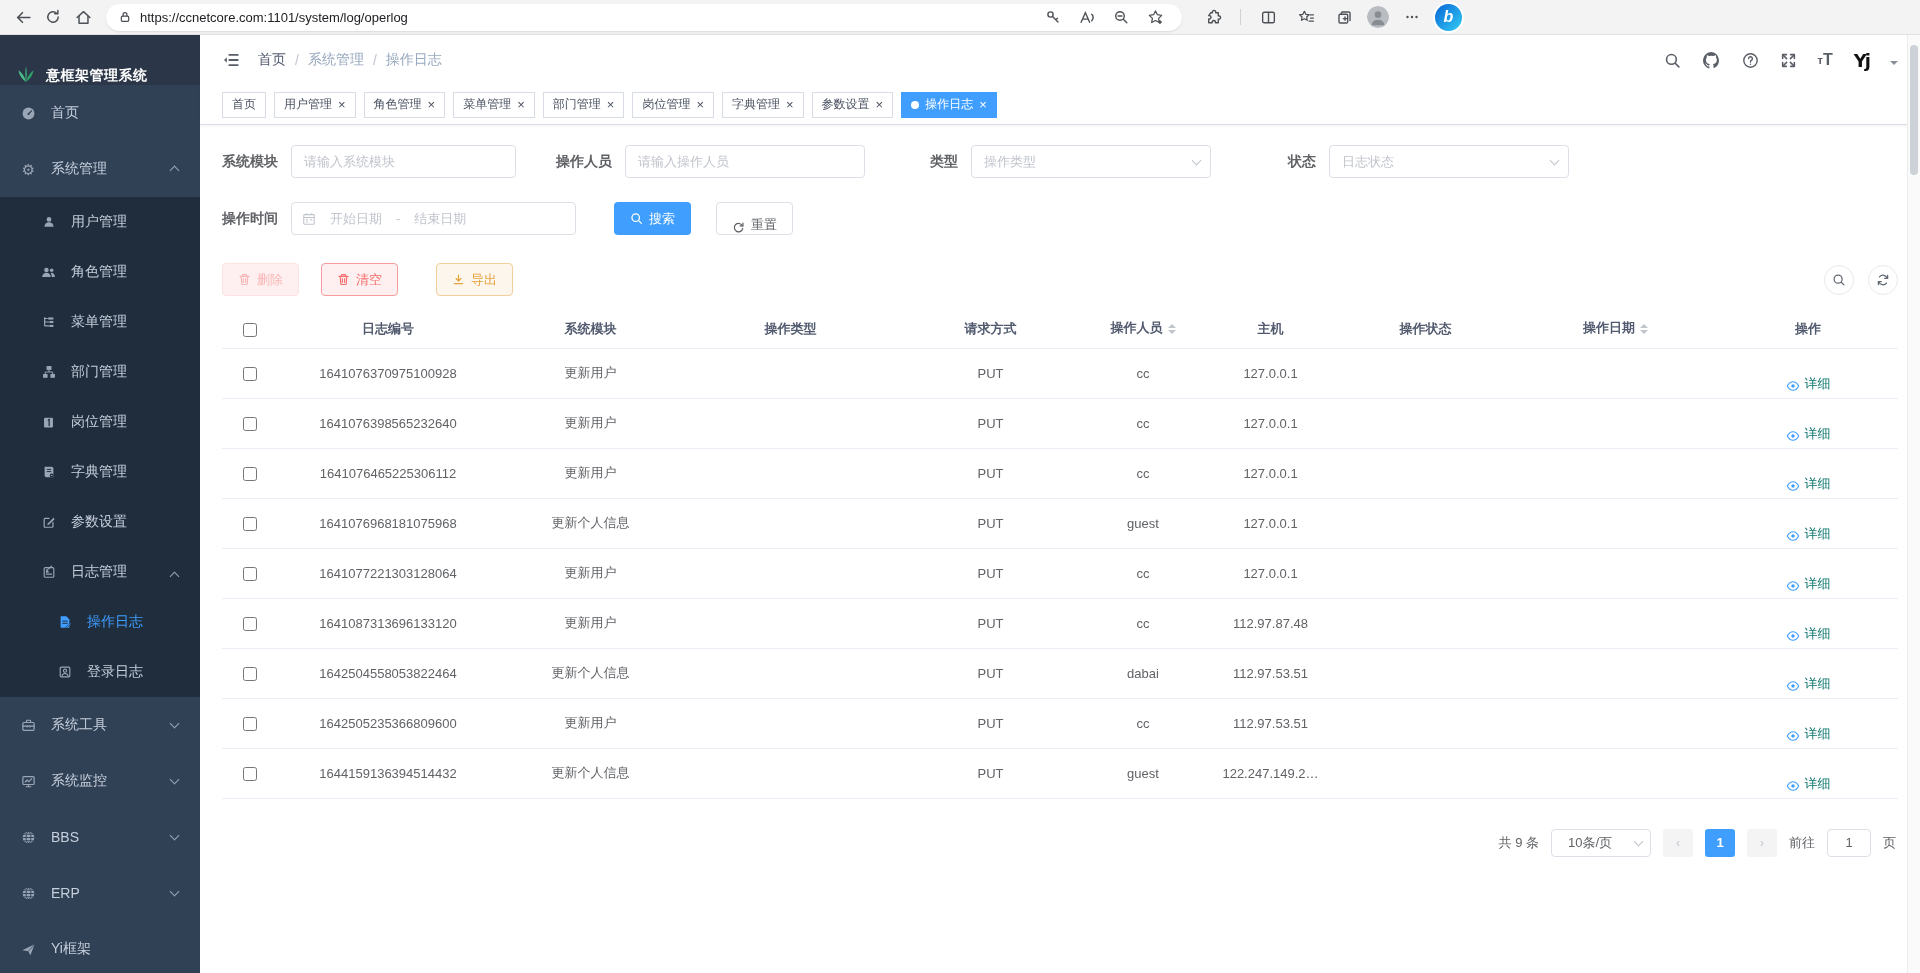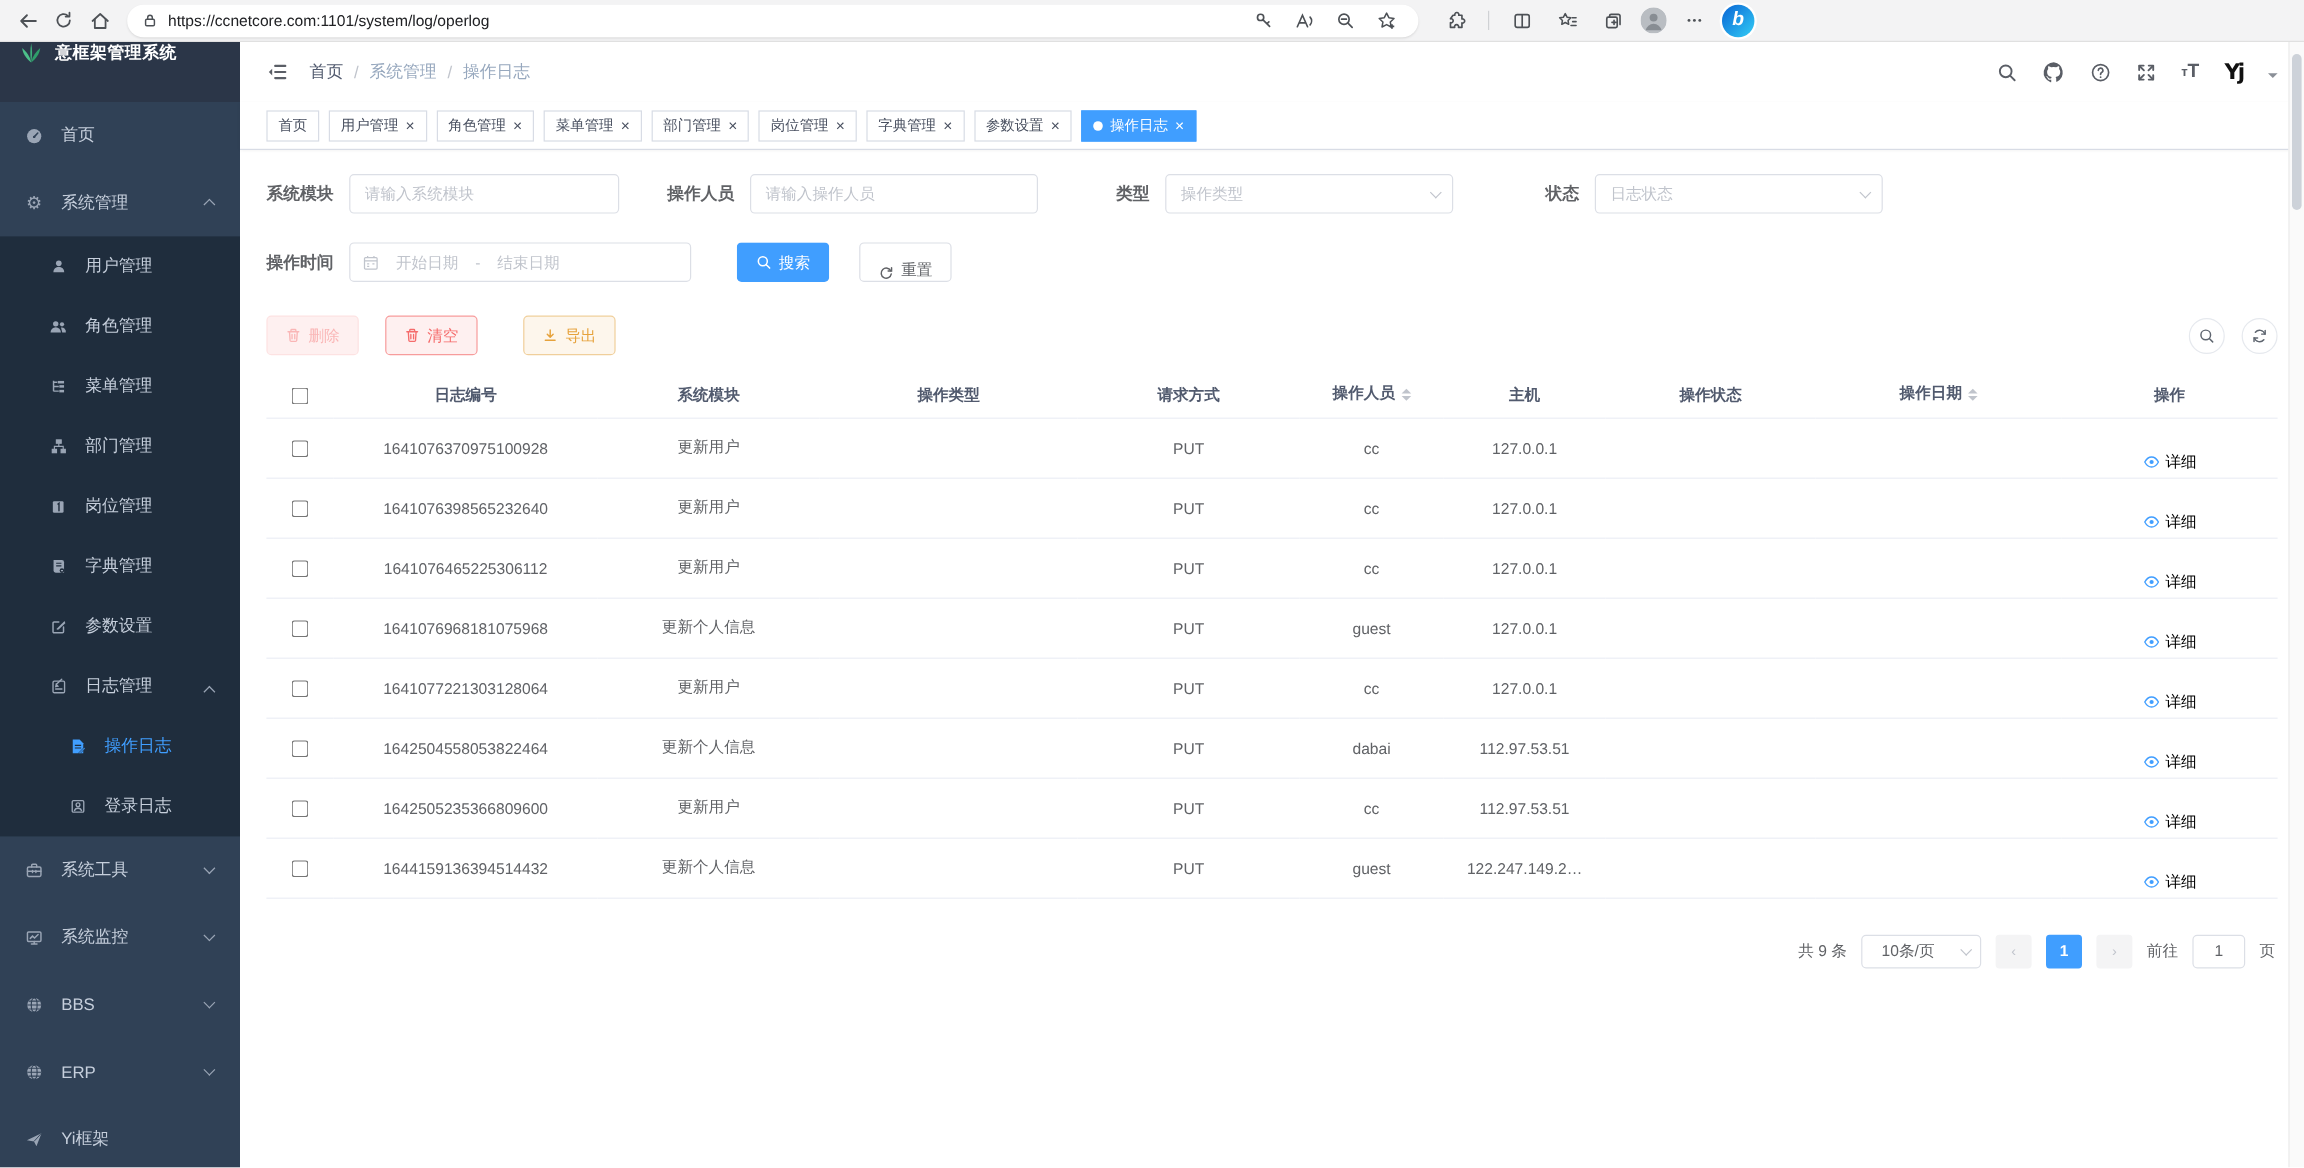"意框架管理系统" .logo-bar { align-items: flex-start -> flex-end }
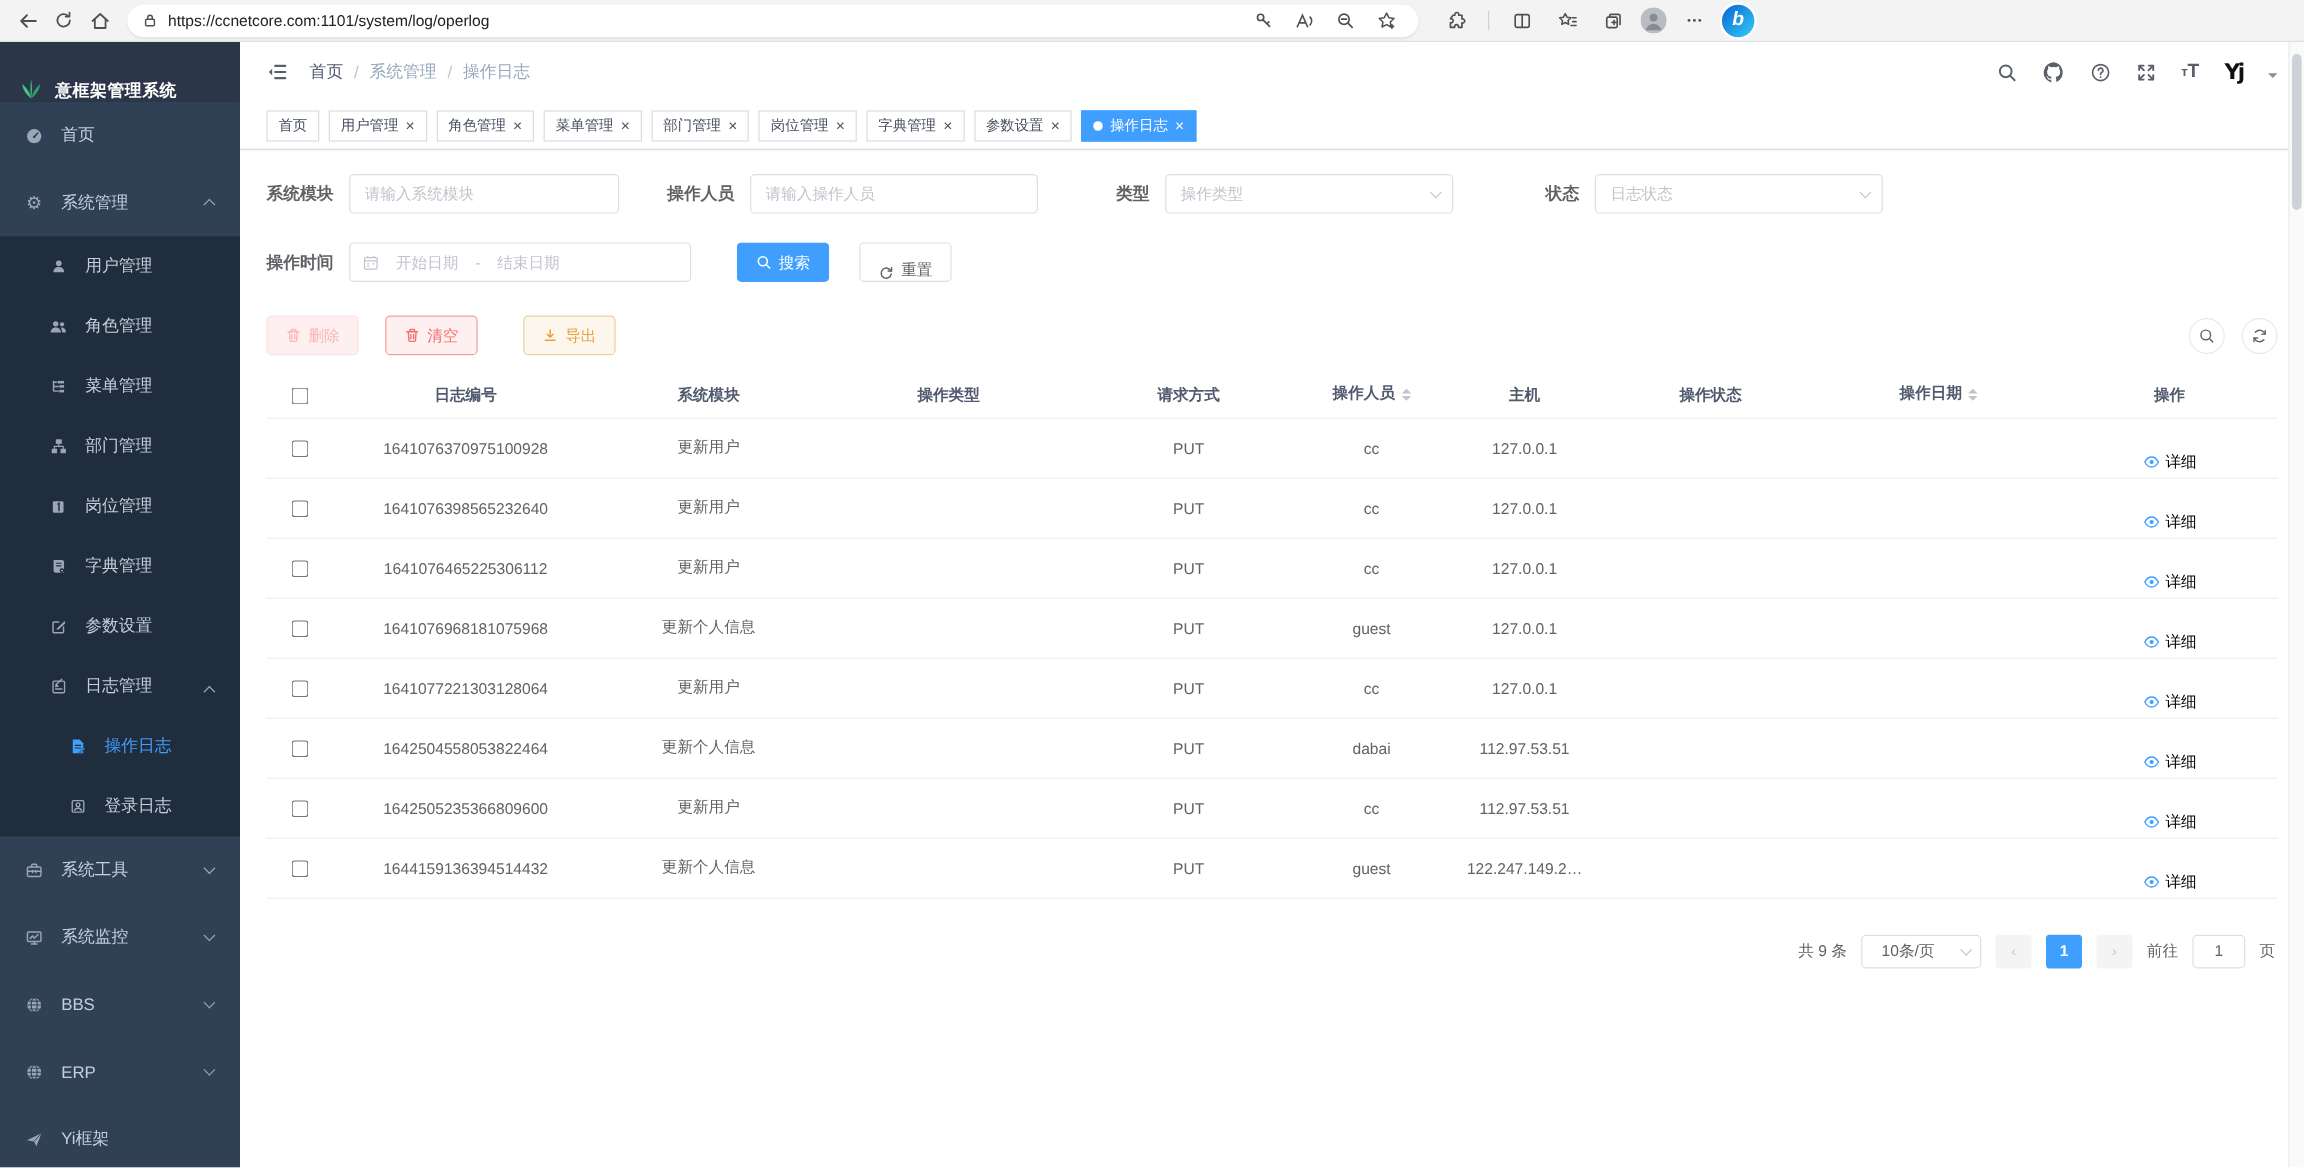"详细" .detail-link { align-items: center -> flex-end; color: #000000 -> #0f766e }
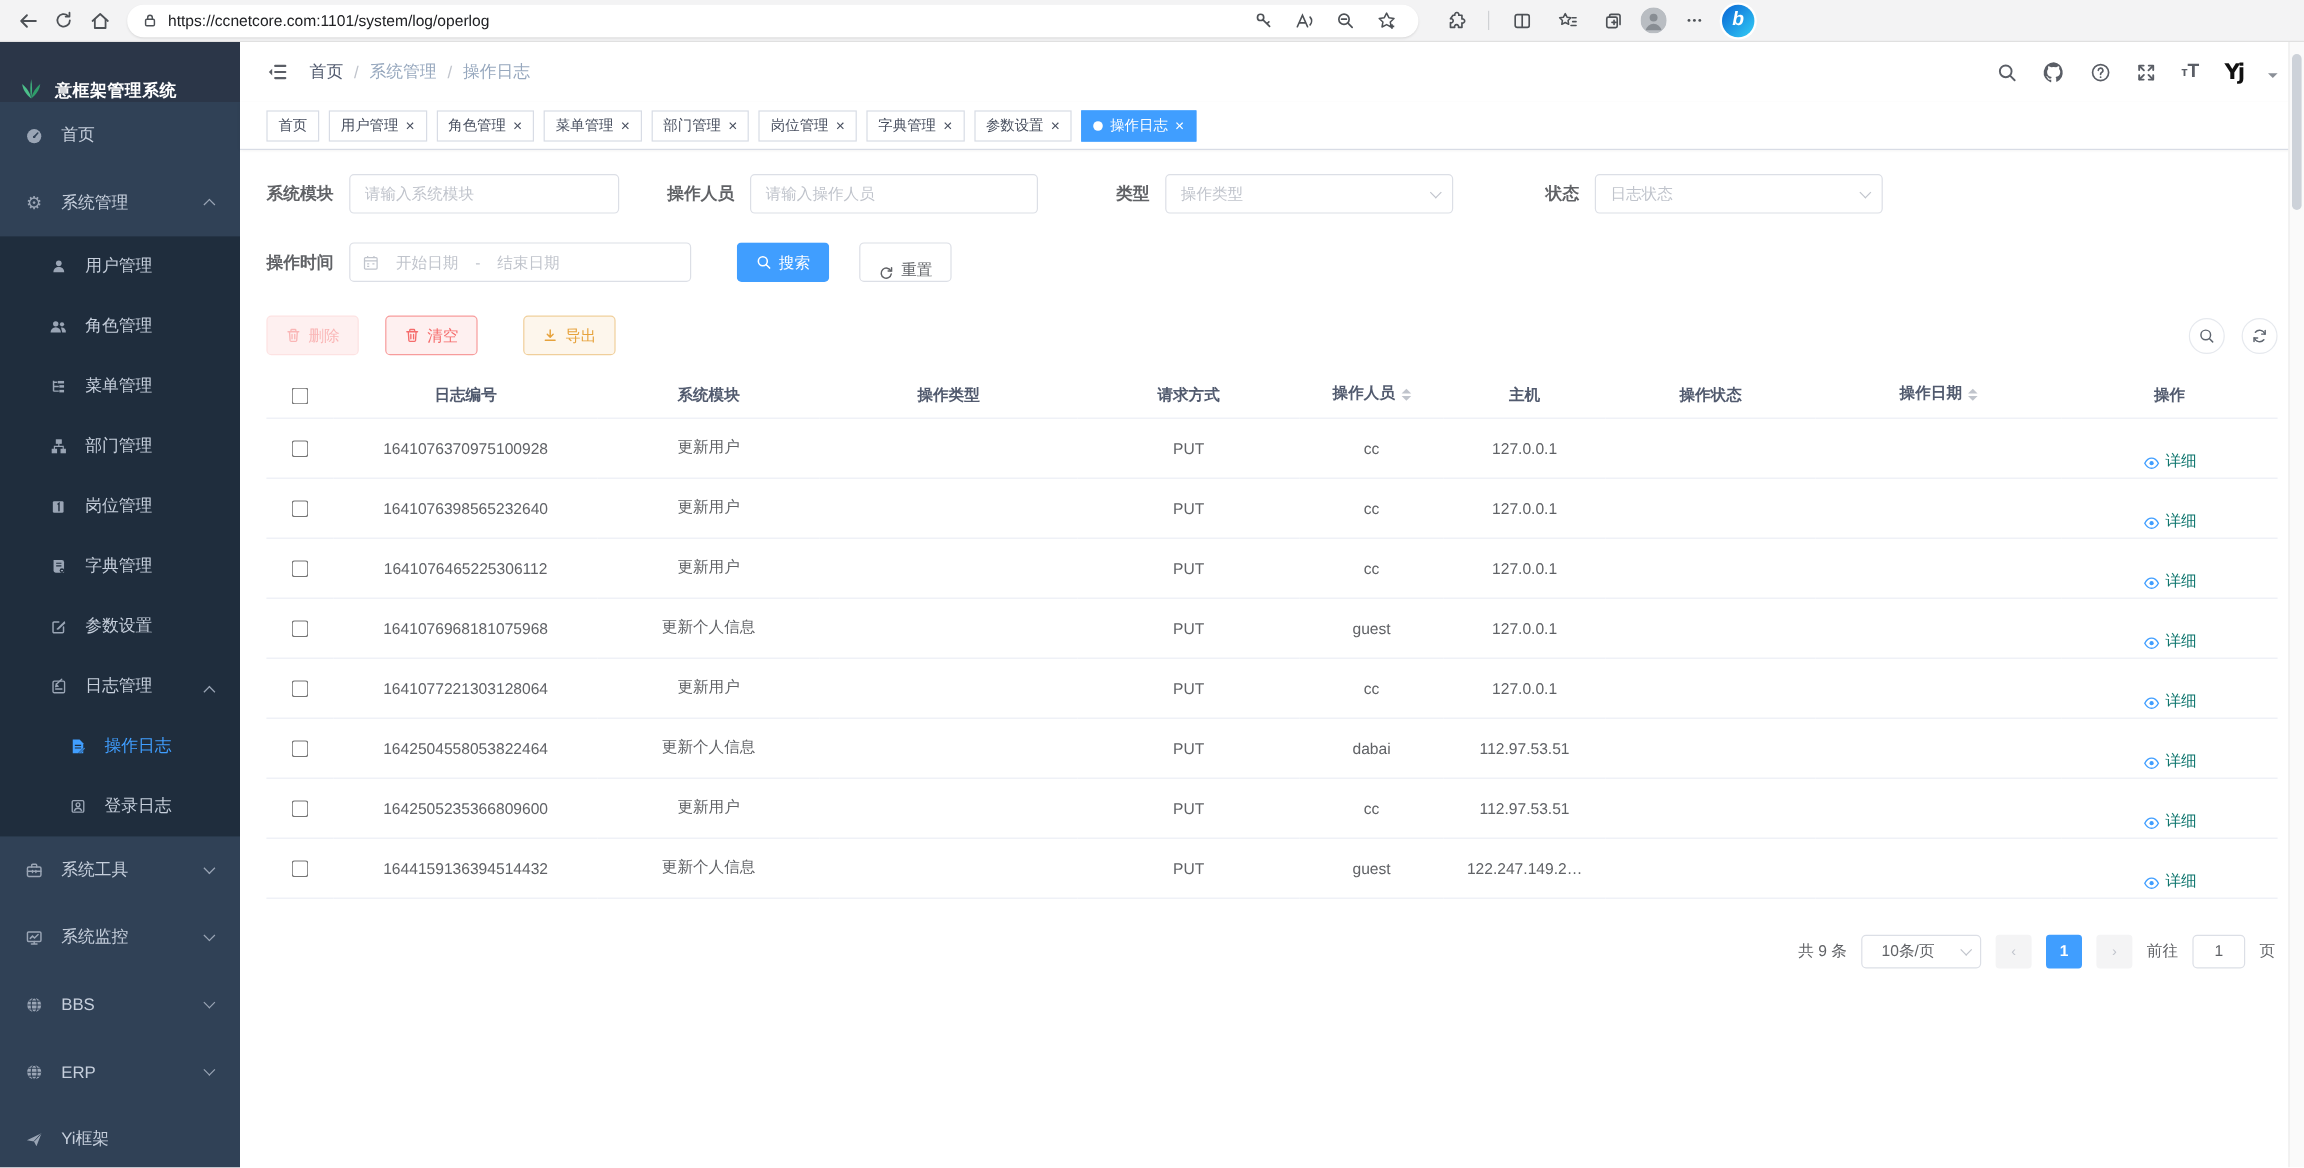"1641087313696133120" tr { html: none -> <tr> <td><input></td> <td>1641087313696133120</td> <td>更新用户</td> <td></td> <td>PUT</td> <td>cc</td> <td>112.97.87.48</td> <td></td> <td></td> <td><span> <svg> <path></path> <circle></circle> </svg> <span>详细</span> </span></td> </tr> }
